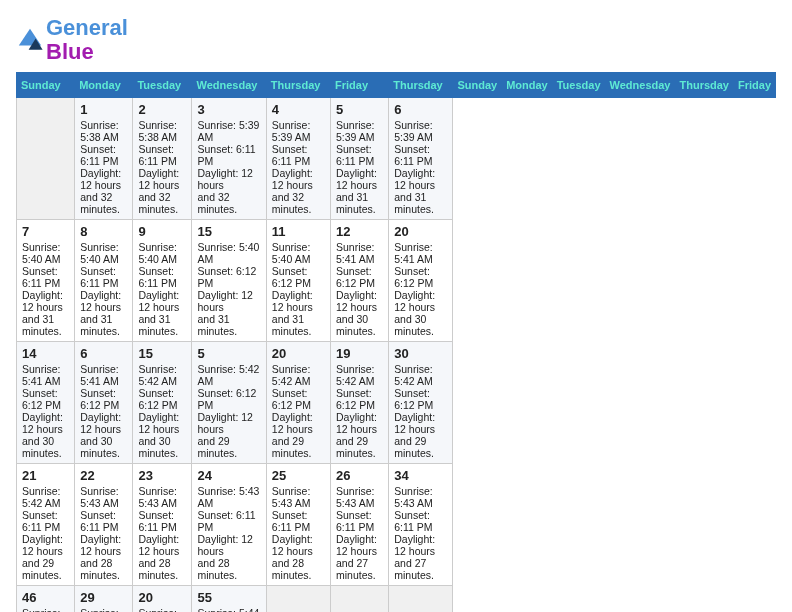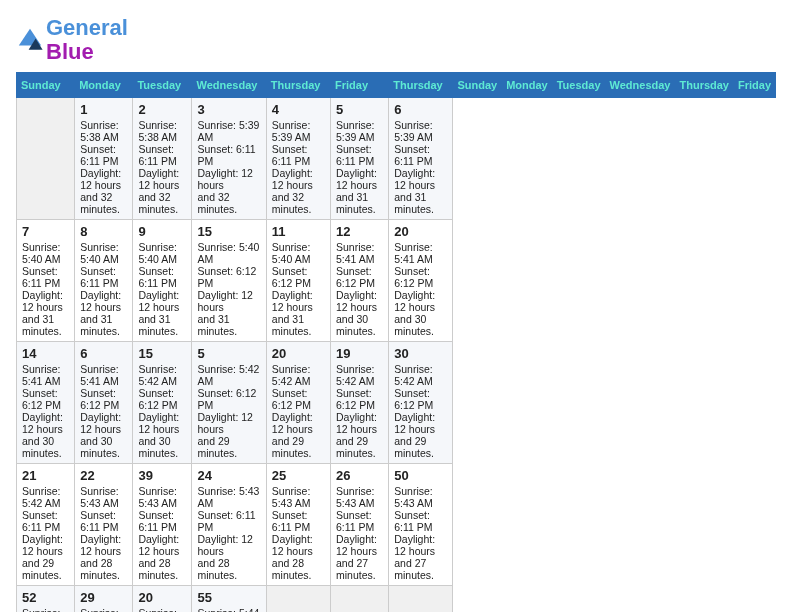"39" span.day-num { text: 39 -> 23 }
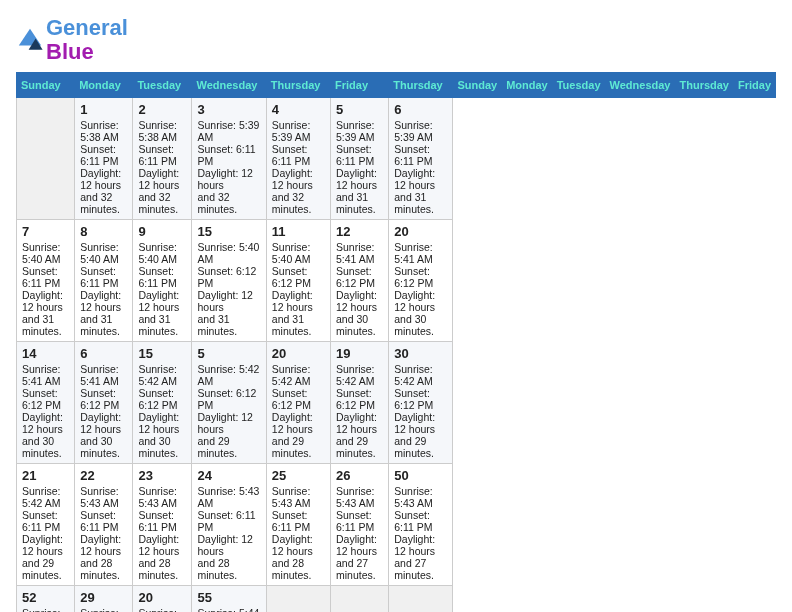"50" span.day-num { text: 50 -> 34 }
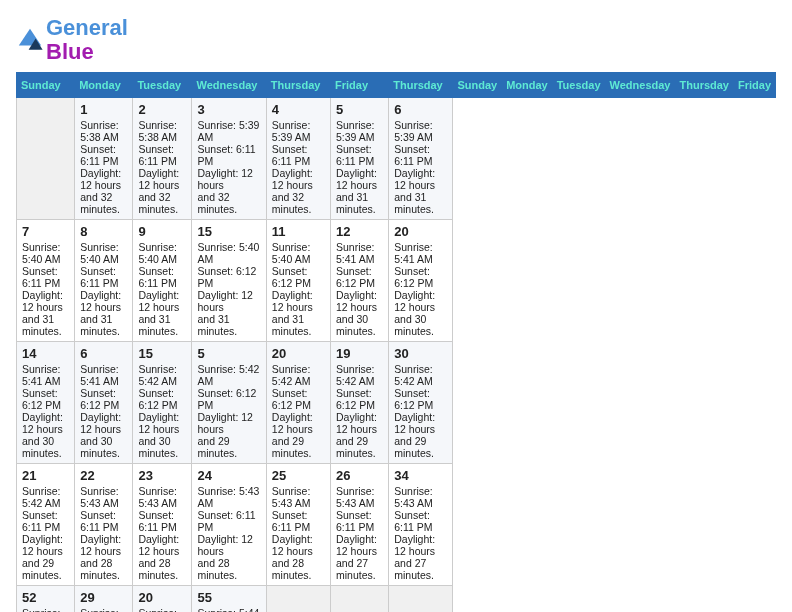"52" span.day-num { text: 52 -> 46 }
